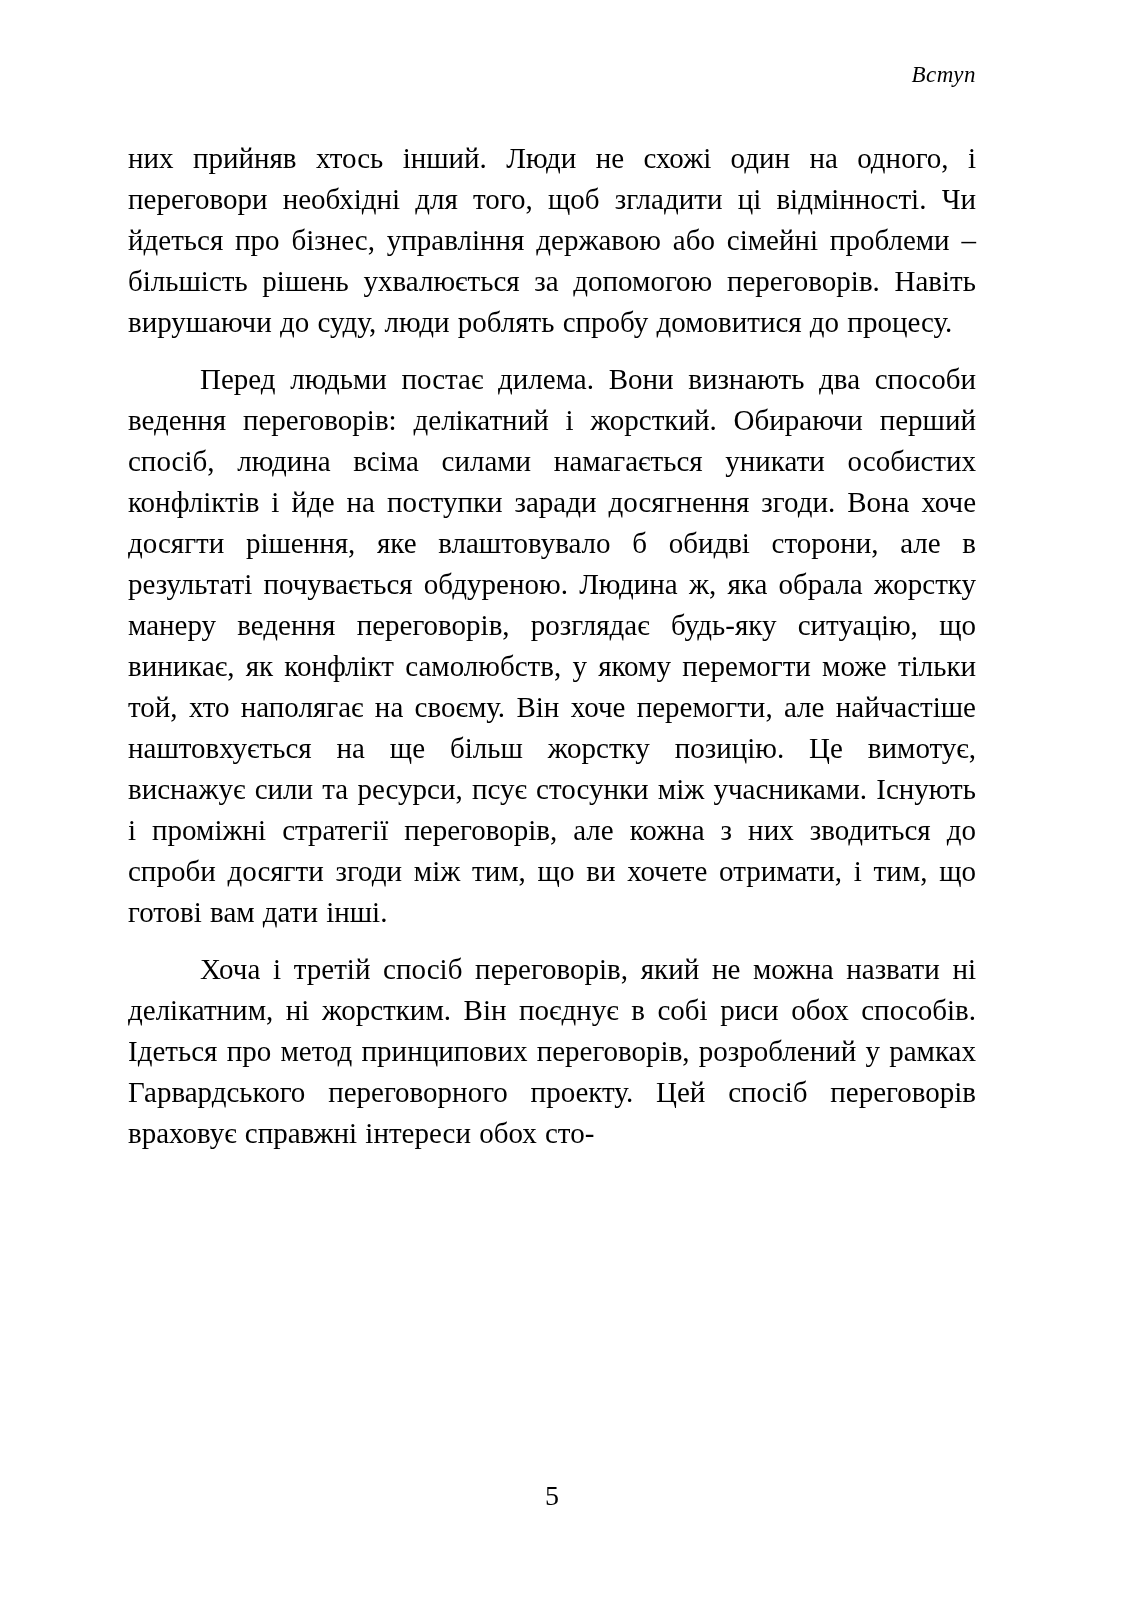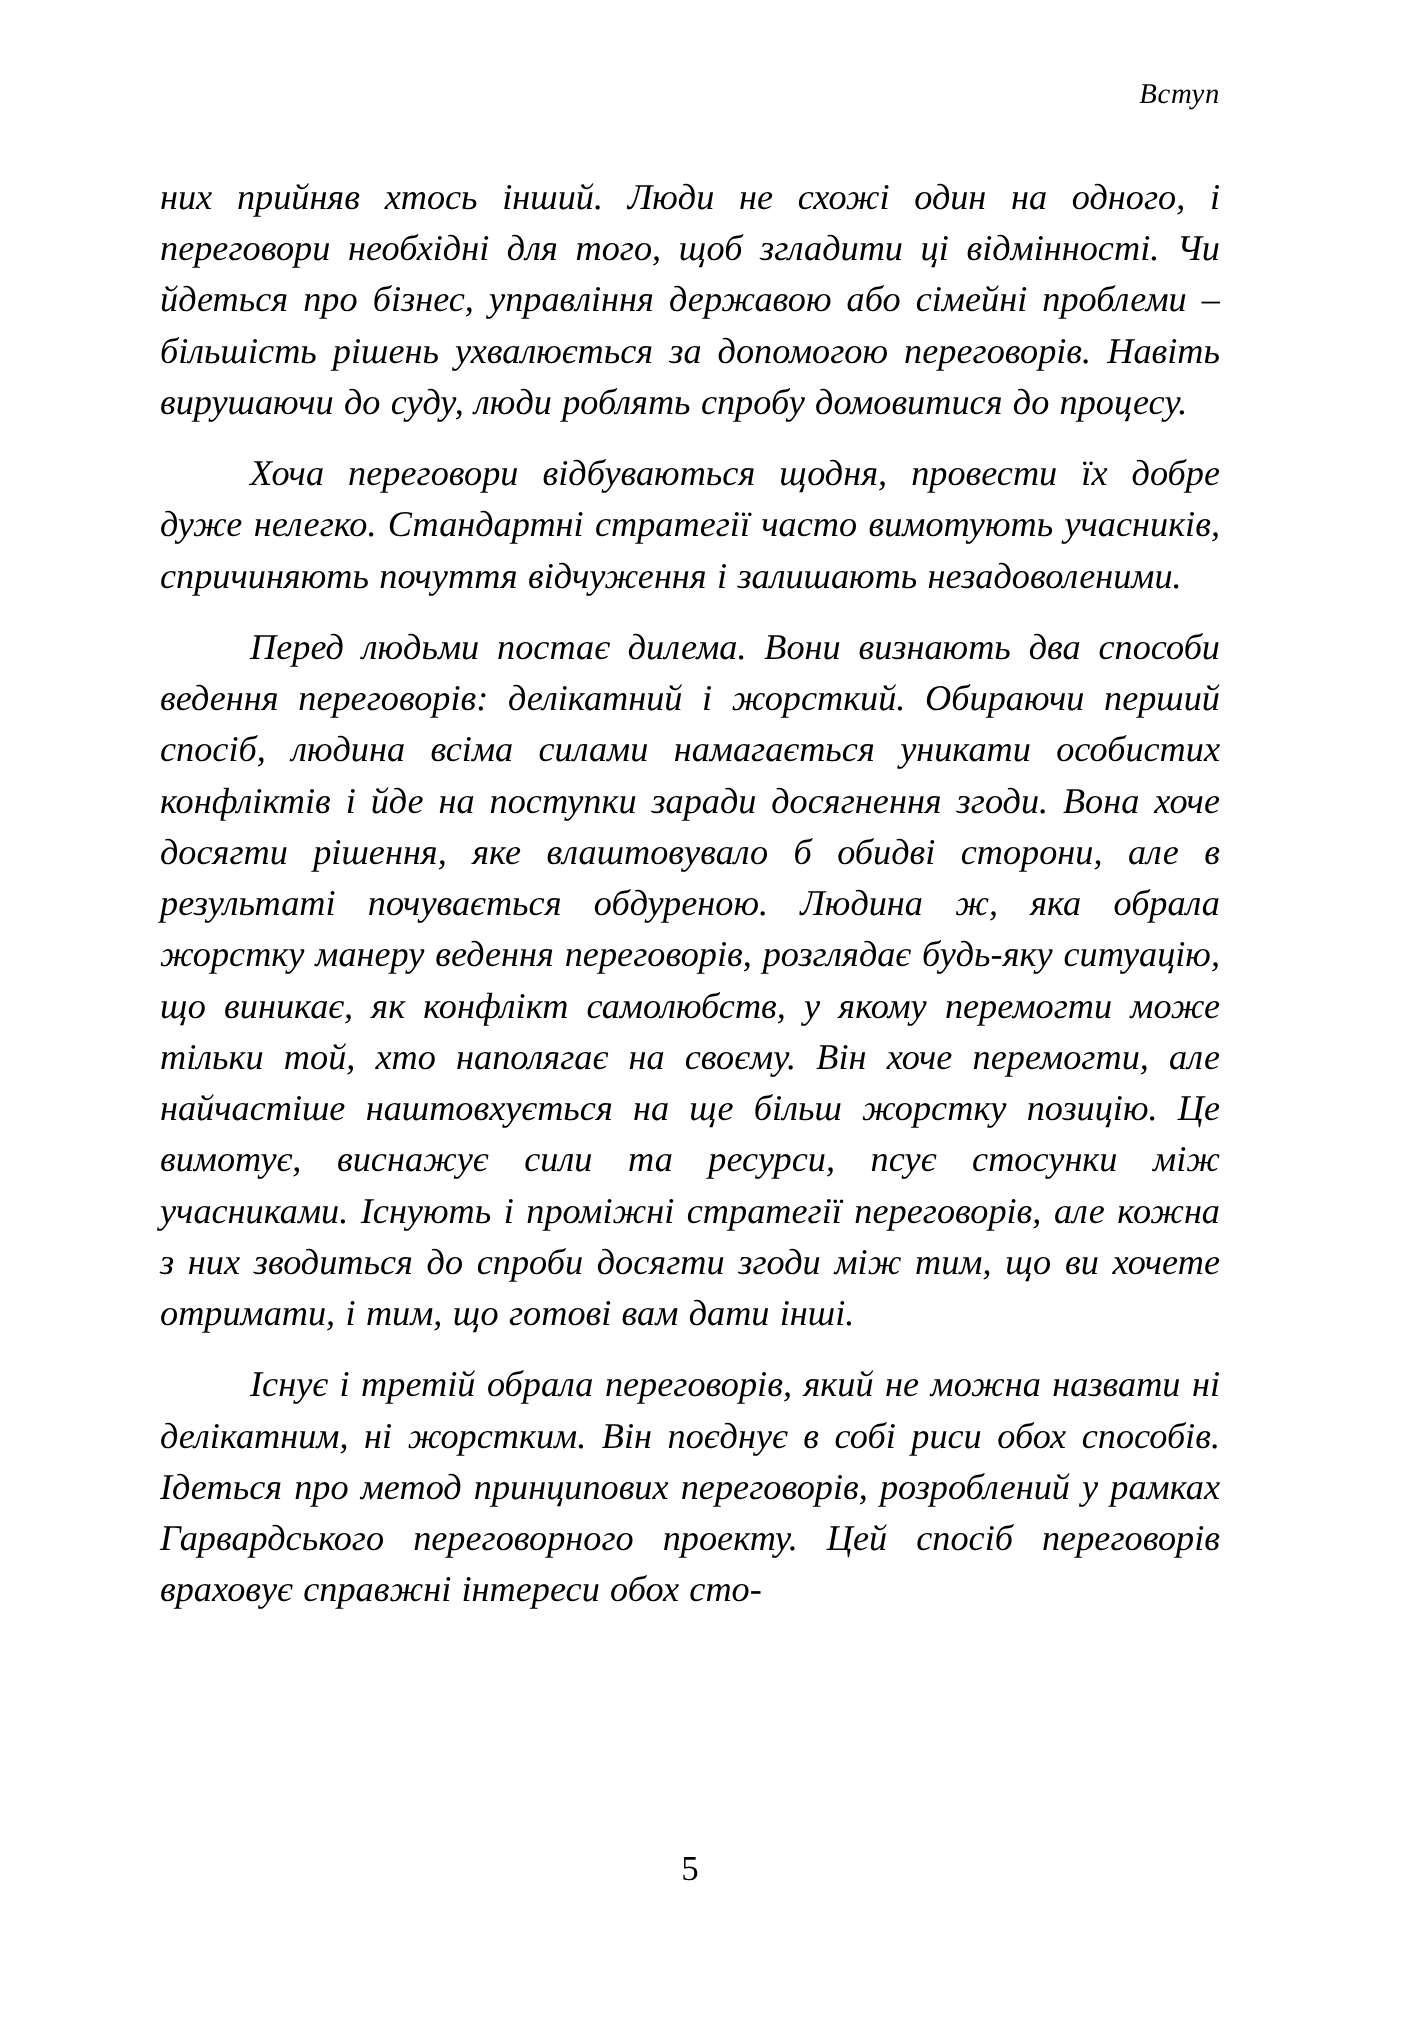"них прийняв хтось інший. Люди" .text-block { font-style: italic -> none }
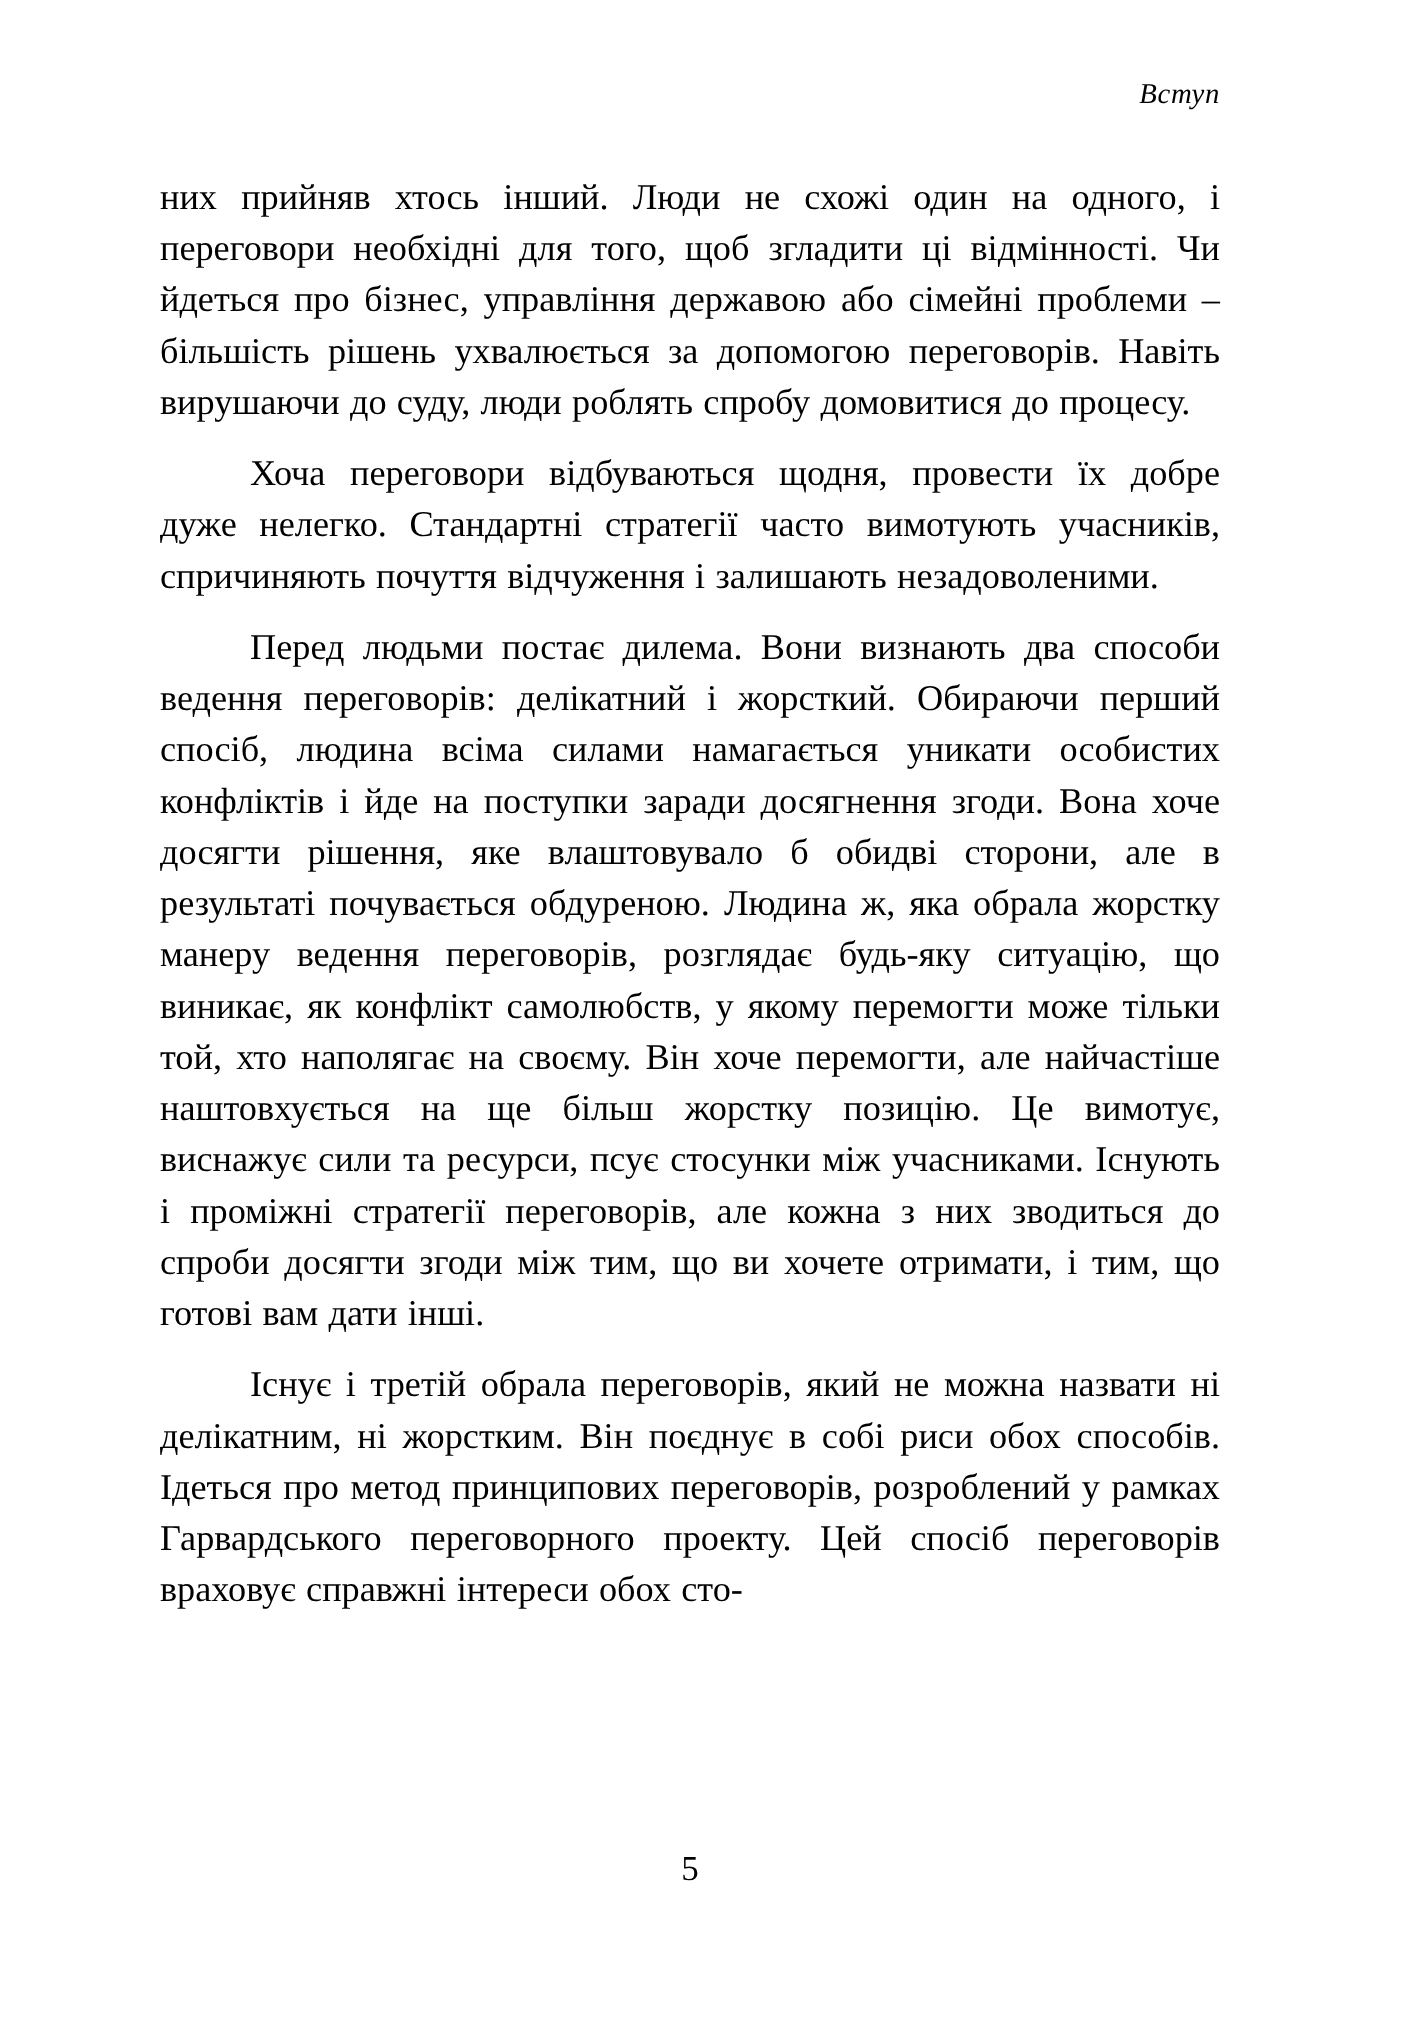"Хоча переговори відбуваються щодня," p.para { html: <p>Хоча переговори відбуваються щодня, провести їх добре дуже нелегко. Стандартні стратегії часто вимотують учасників, спричиняють почуття відчуження і залишають незадоволеними.</p> -> none }
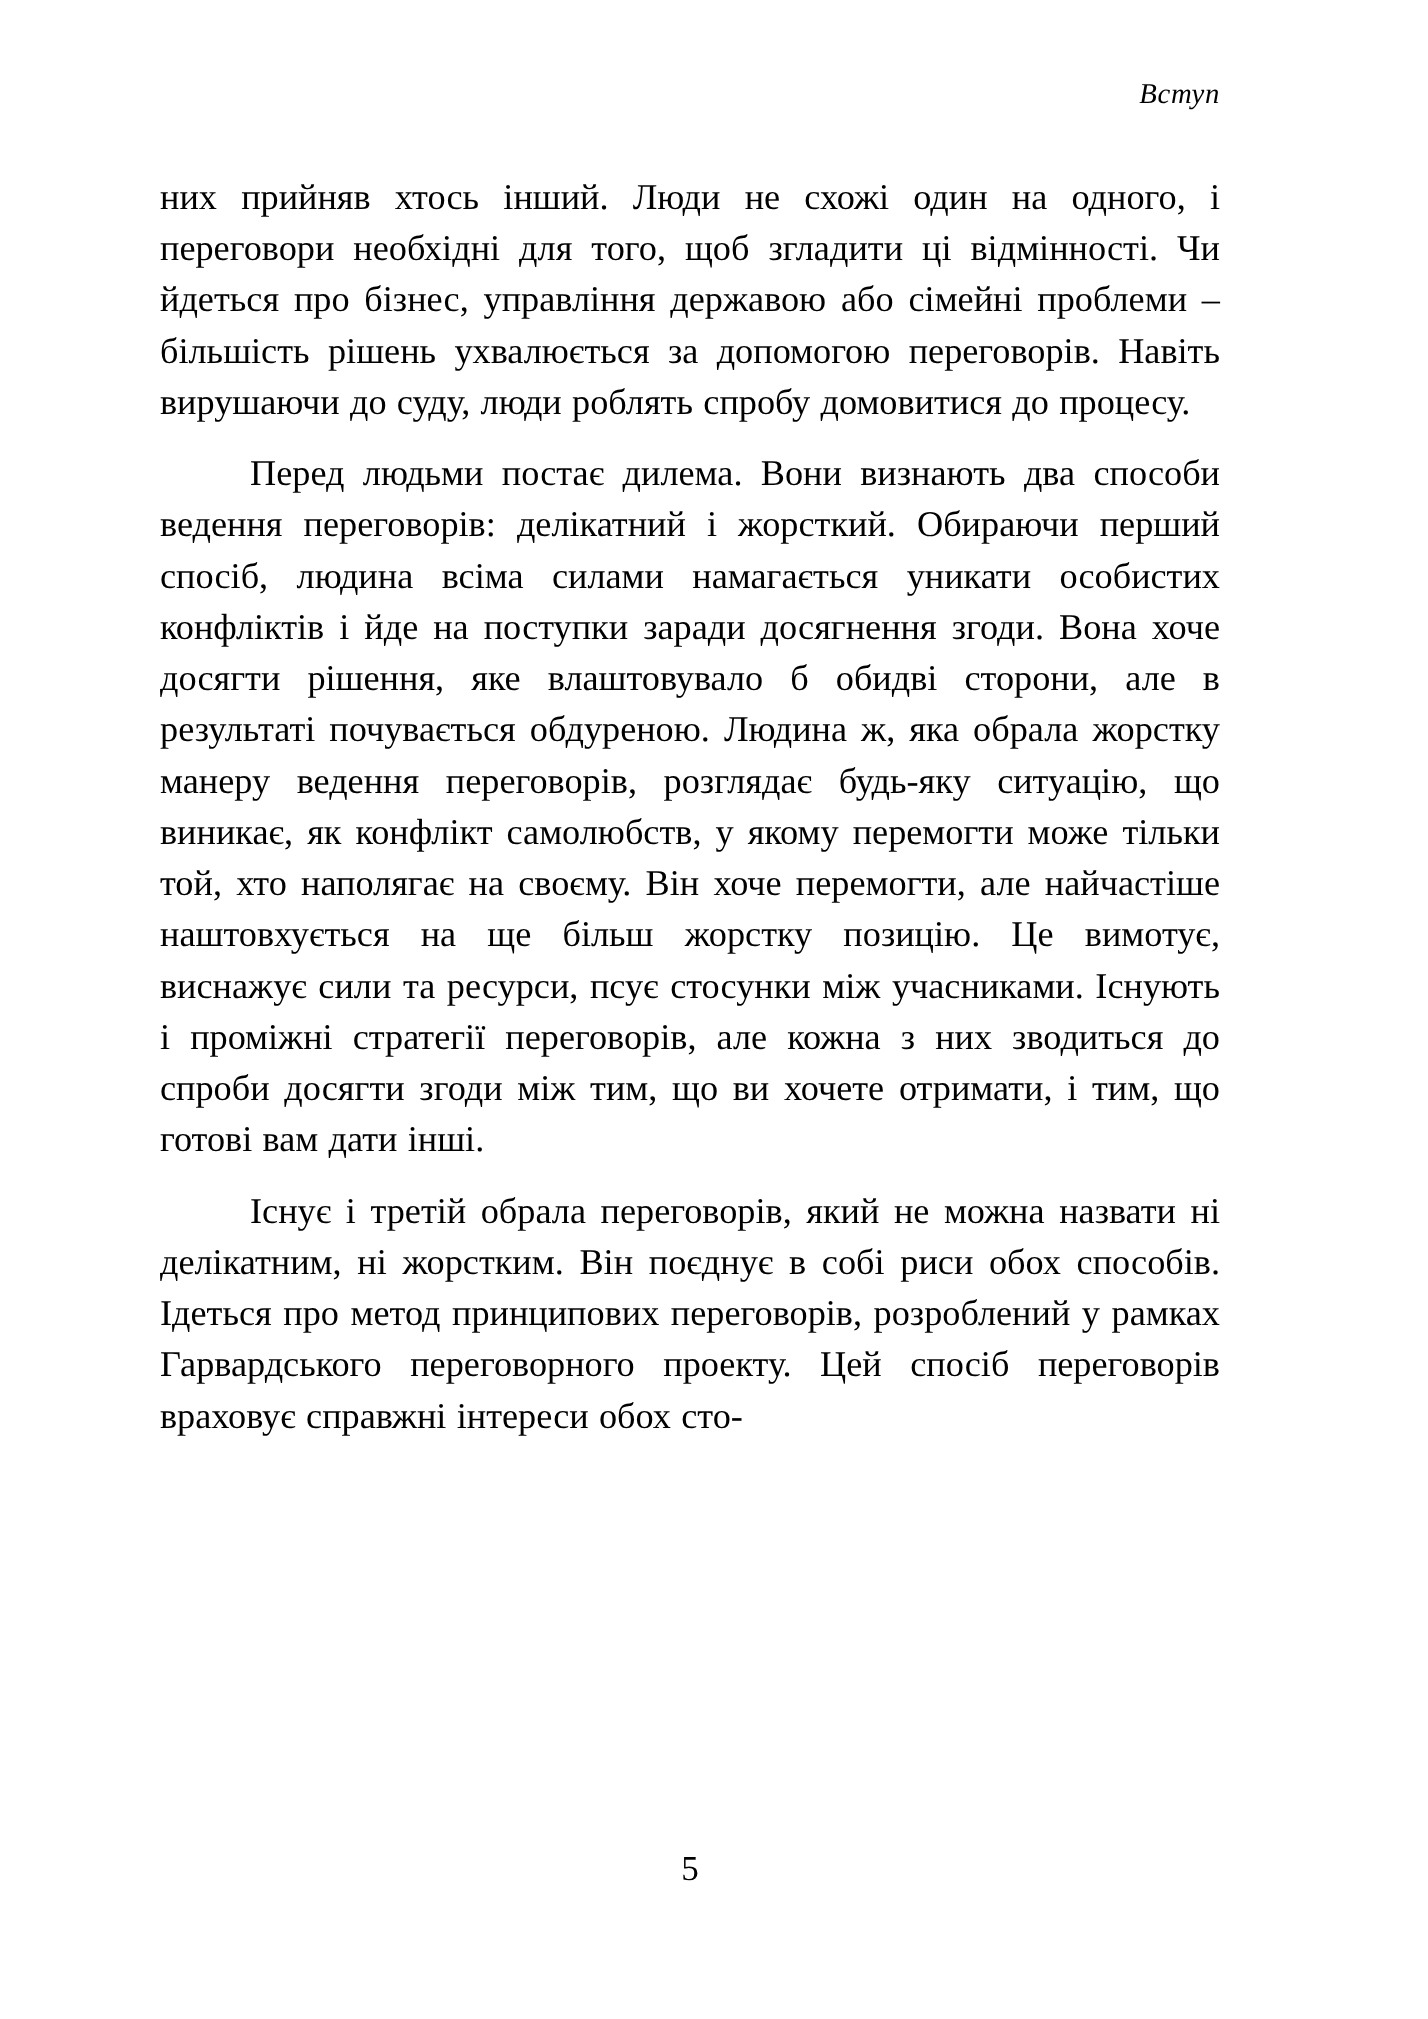"Існує і третій обрала переговорів," p.para { text: Існує і третій обрала -> Хоча і третій спосіб }
